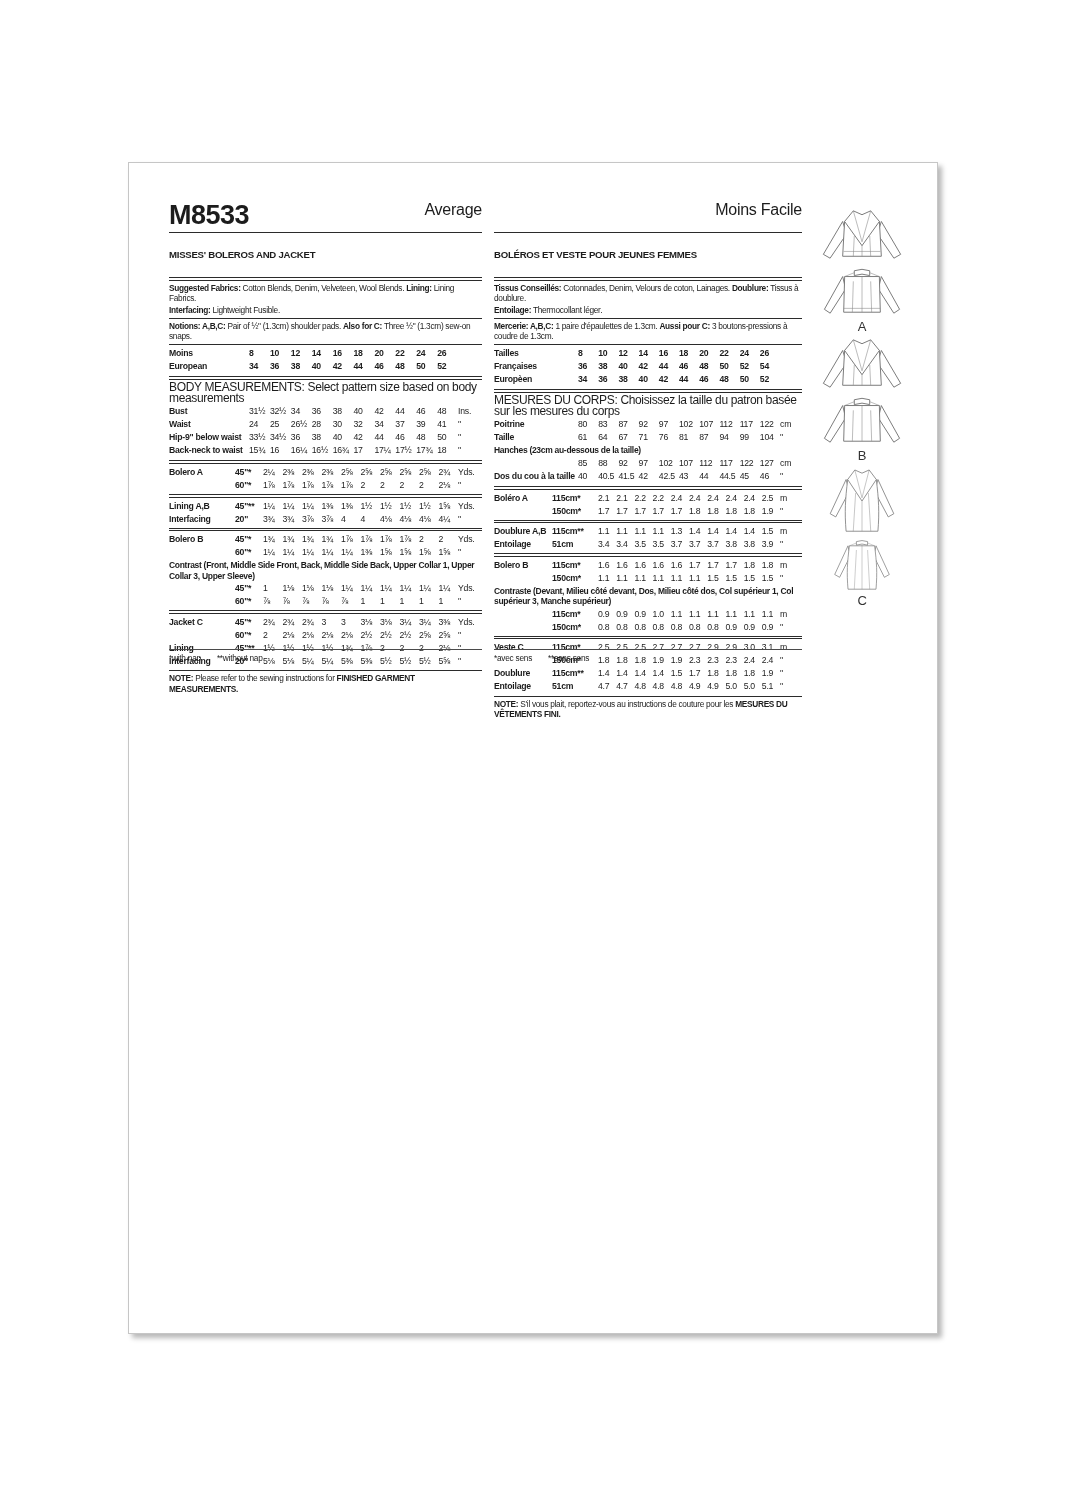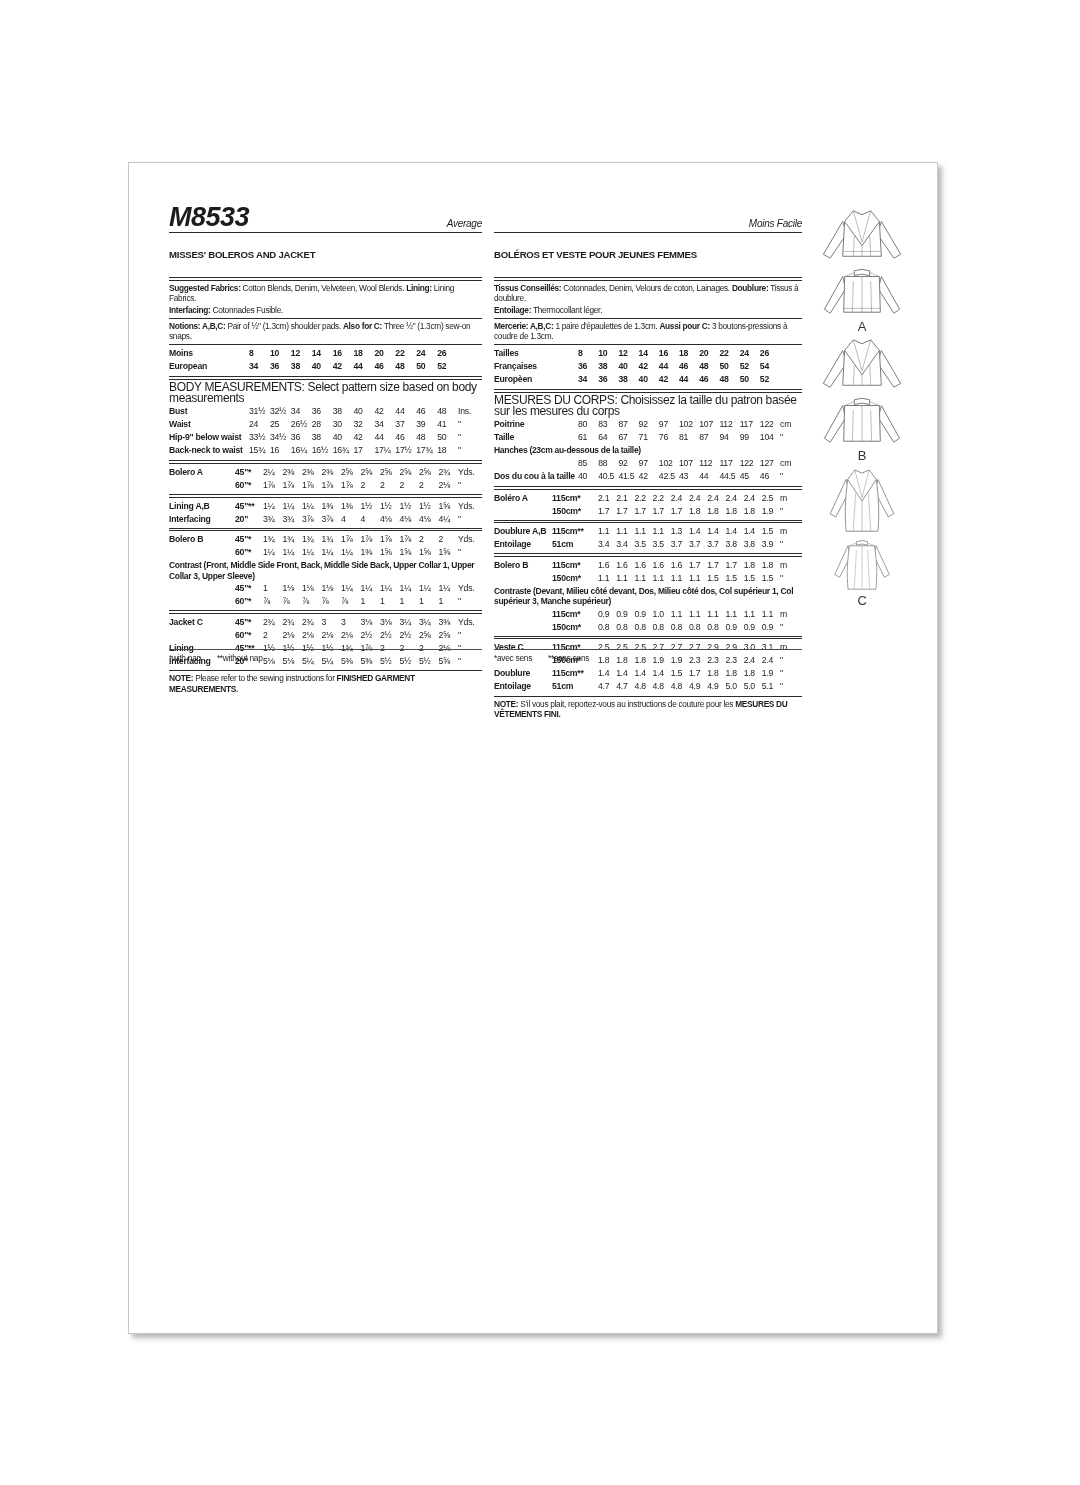"M8533" .hdr { align-items: flex-end -> none; font-style: italic -> none }
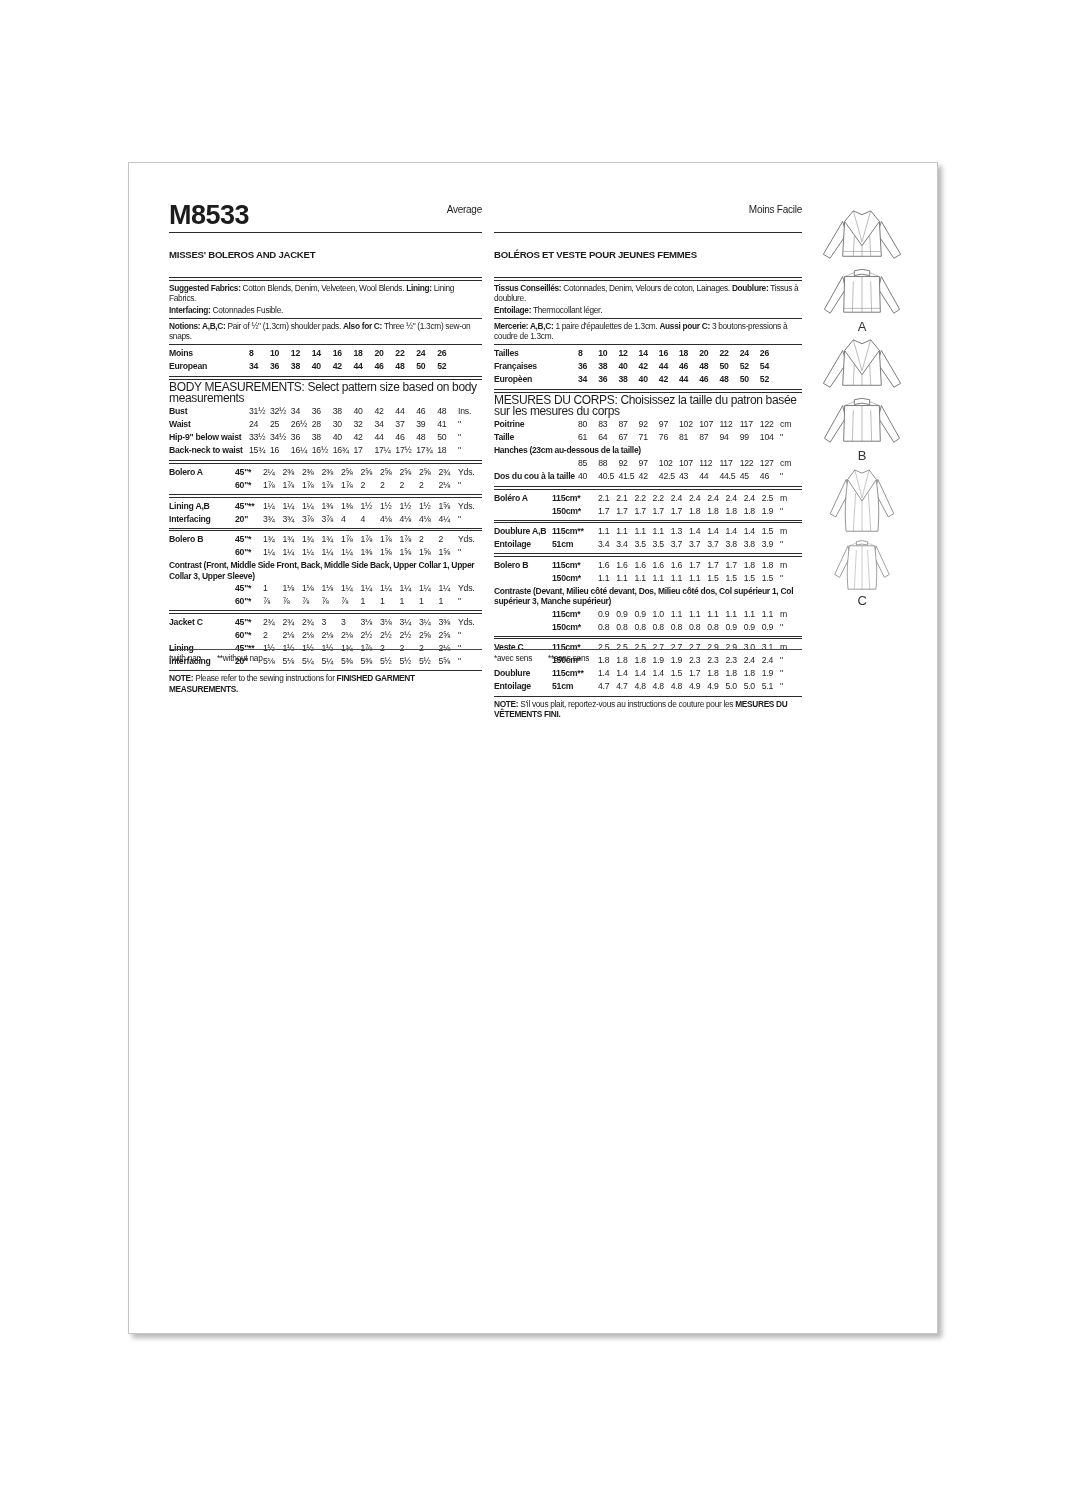"Average" .diff { font-size: 10px -> 16px }
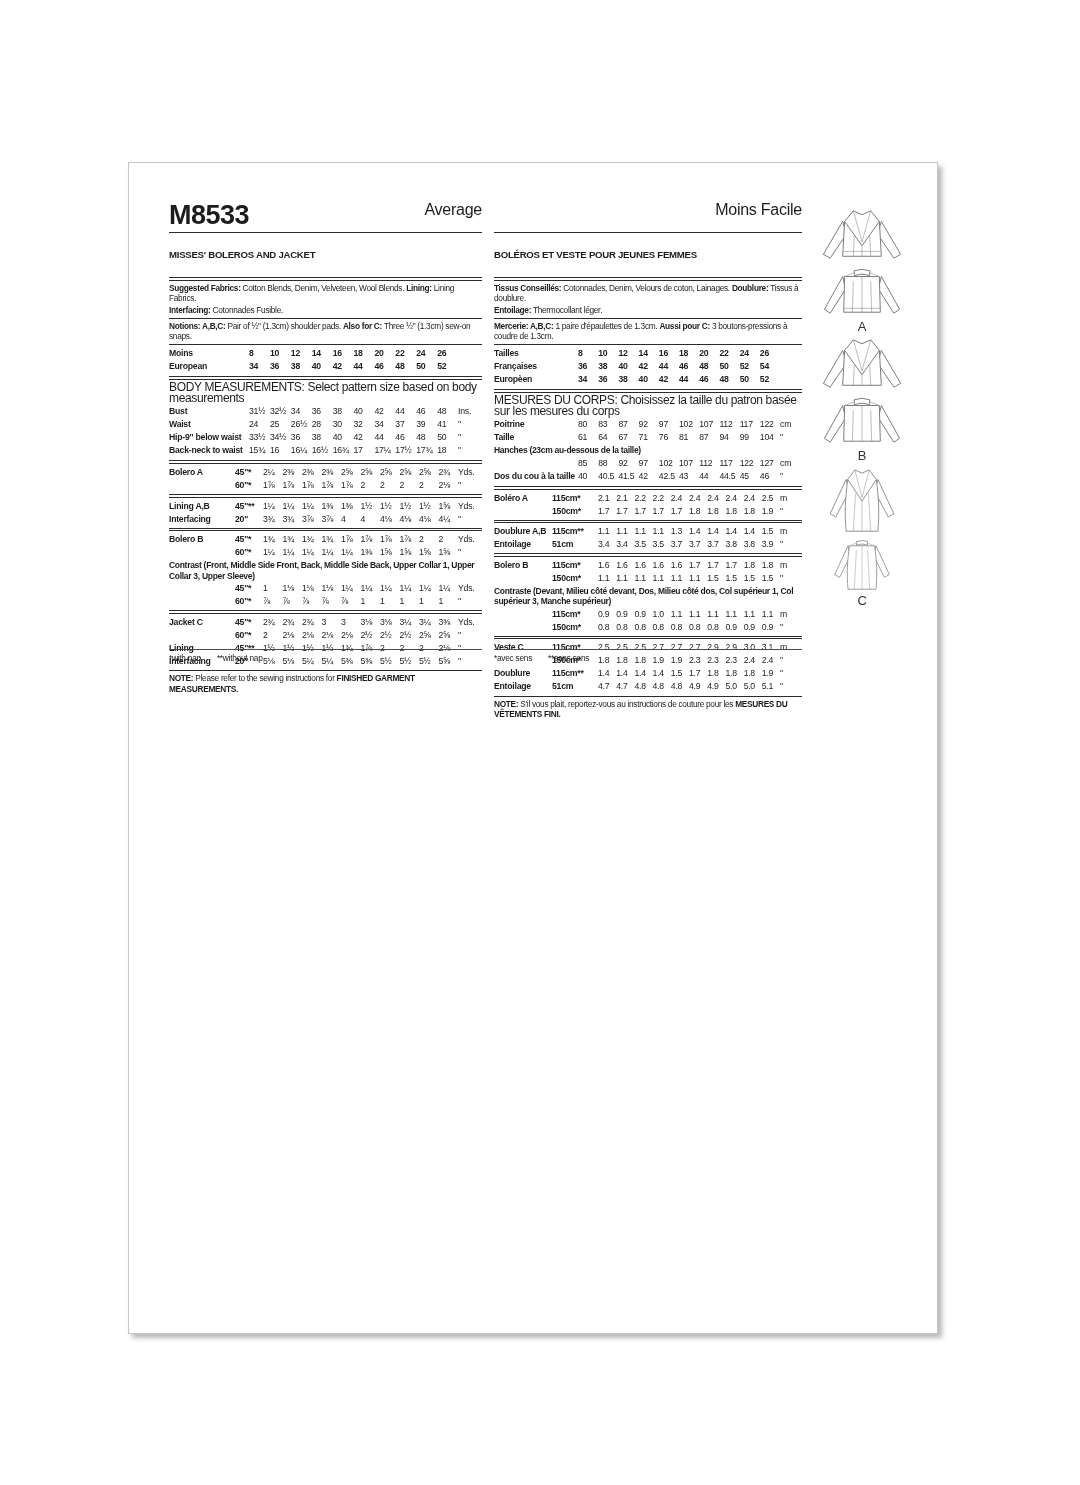"Cotonnades Fusible." span { text: Cotonnades -> Lightweight }
